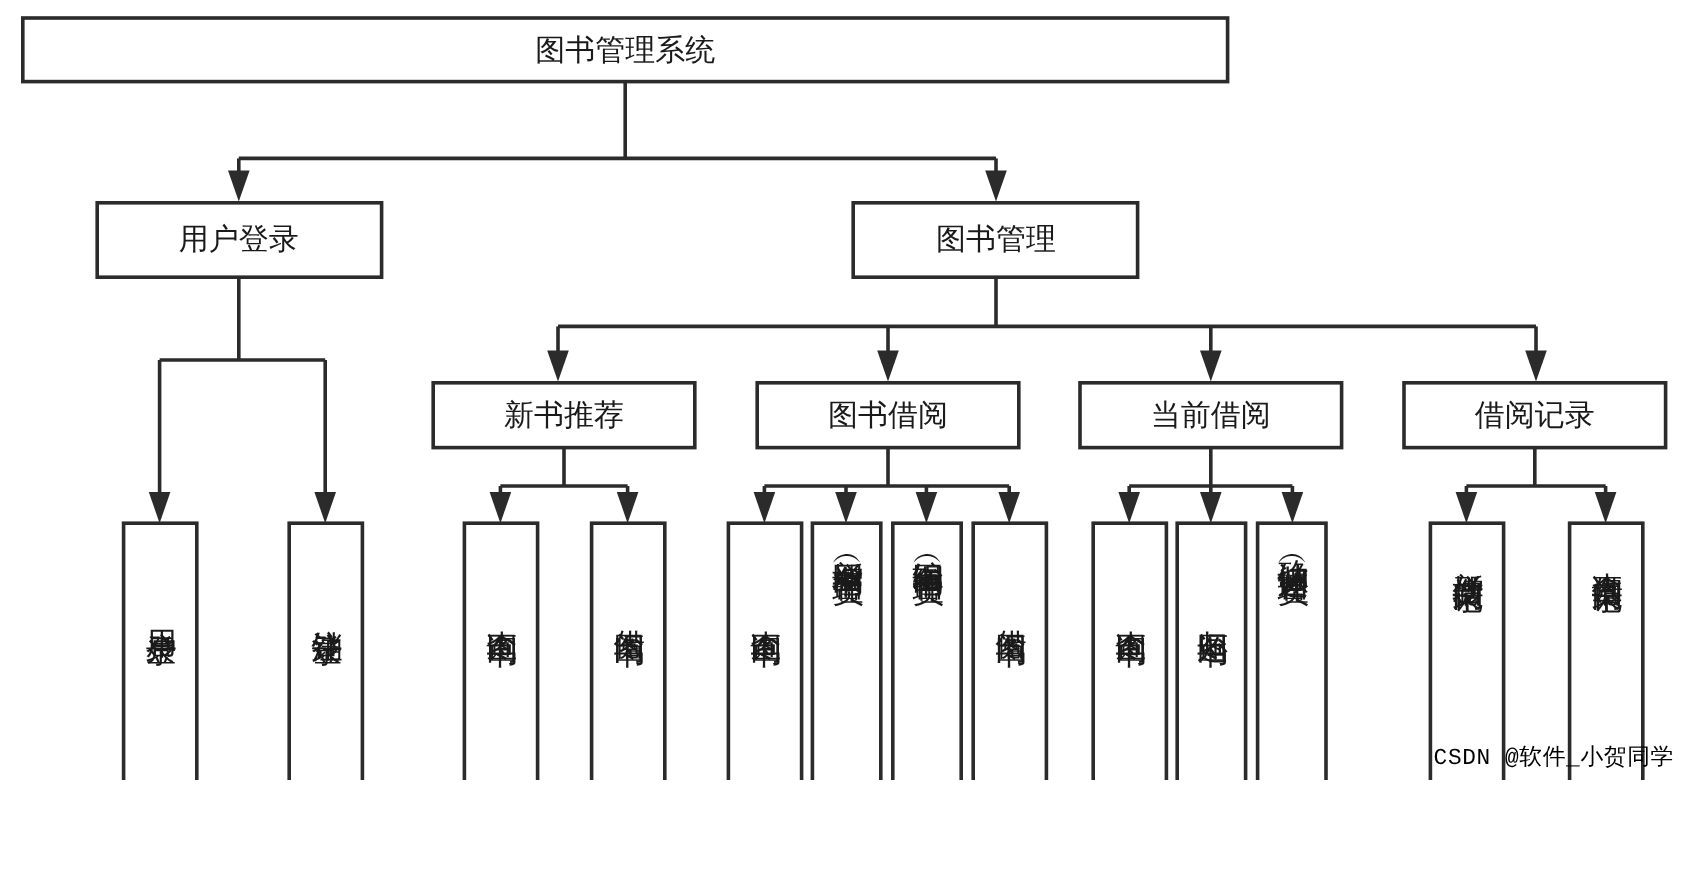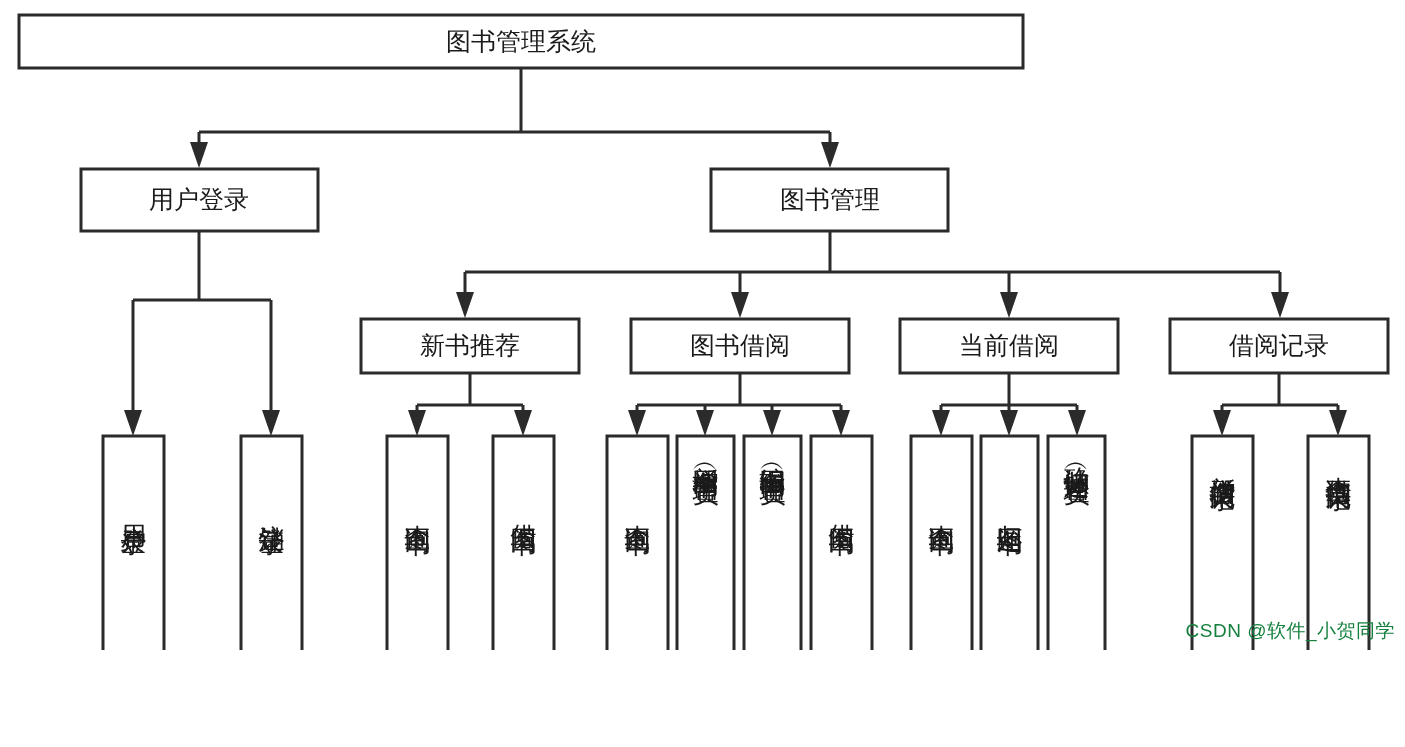"CSDN @软件_小贺同学" .watermark { color: #15803d -> #000000; font-family: Liberation Sans, sans-serif -> Liberation Mono, monospace }
